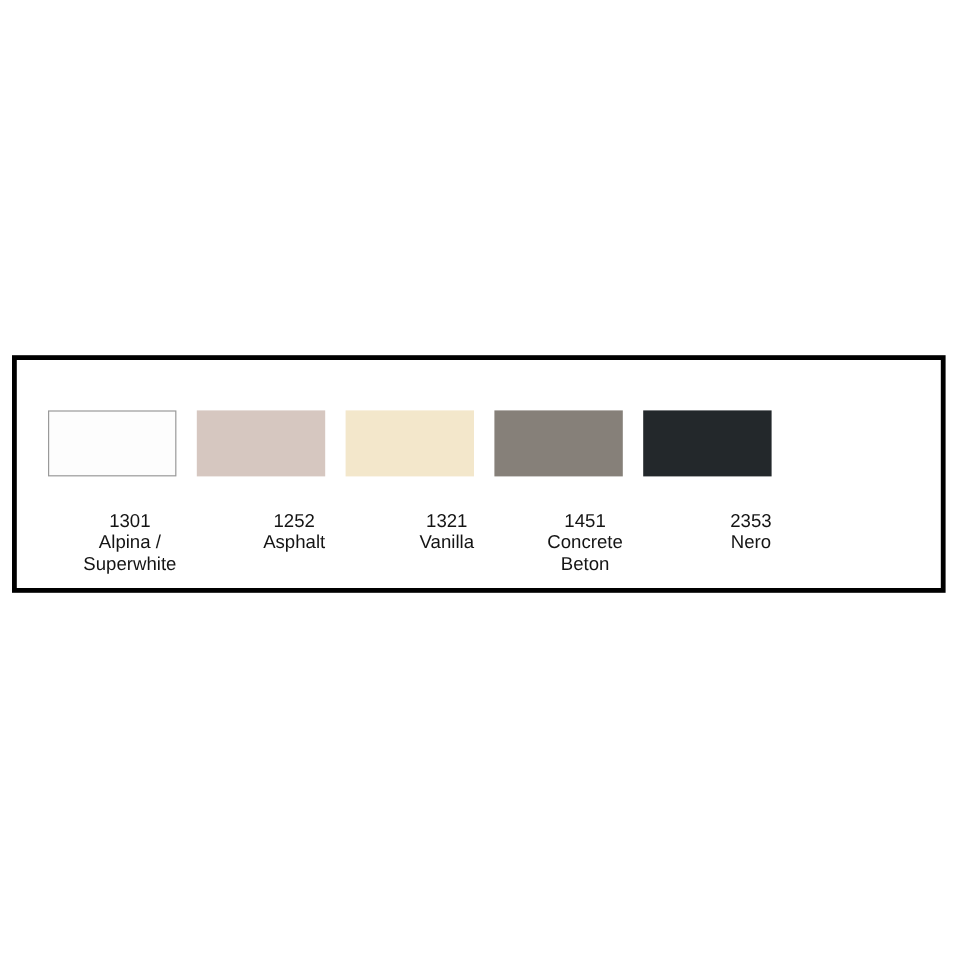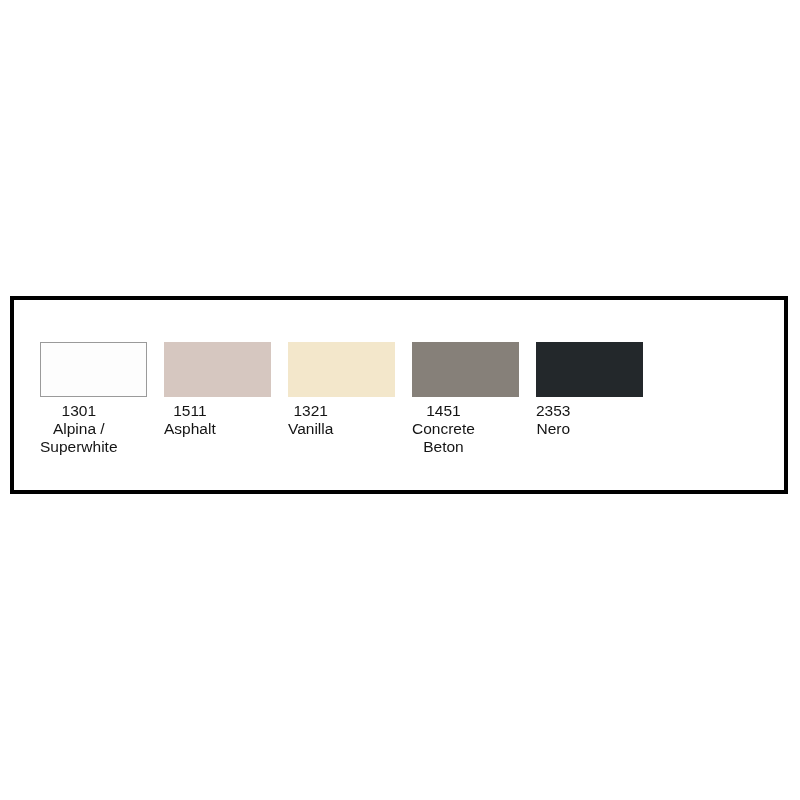"1301" .swatch-cell { align-items: flex-start -> flex-end; gap: none -> 24px }
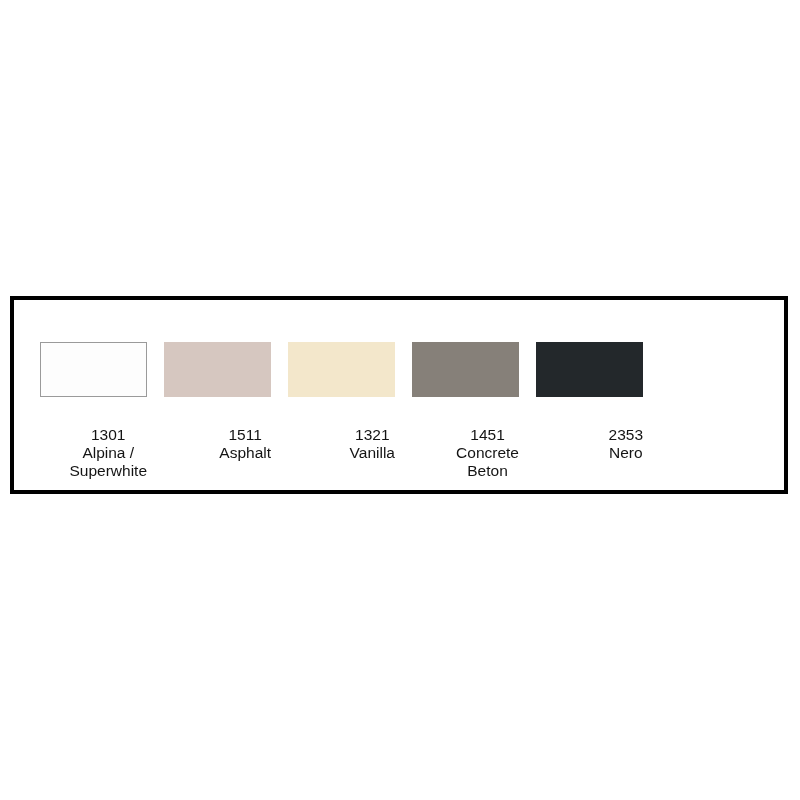"1511" span.swatch-code { text: 1511 -> 1252 }
